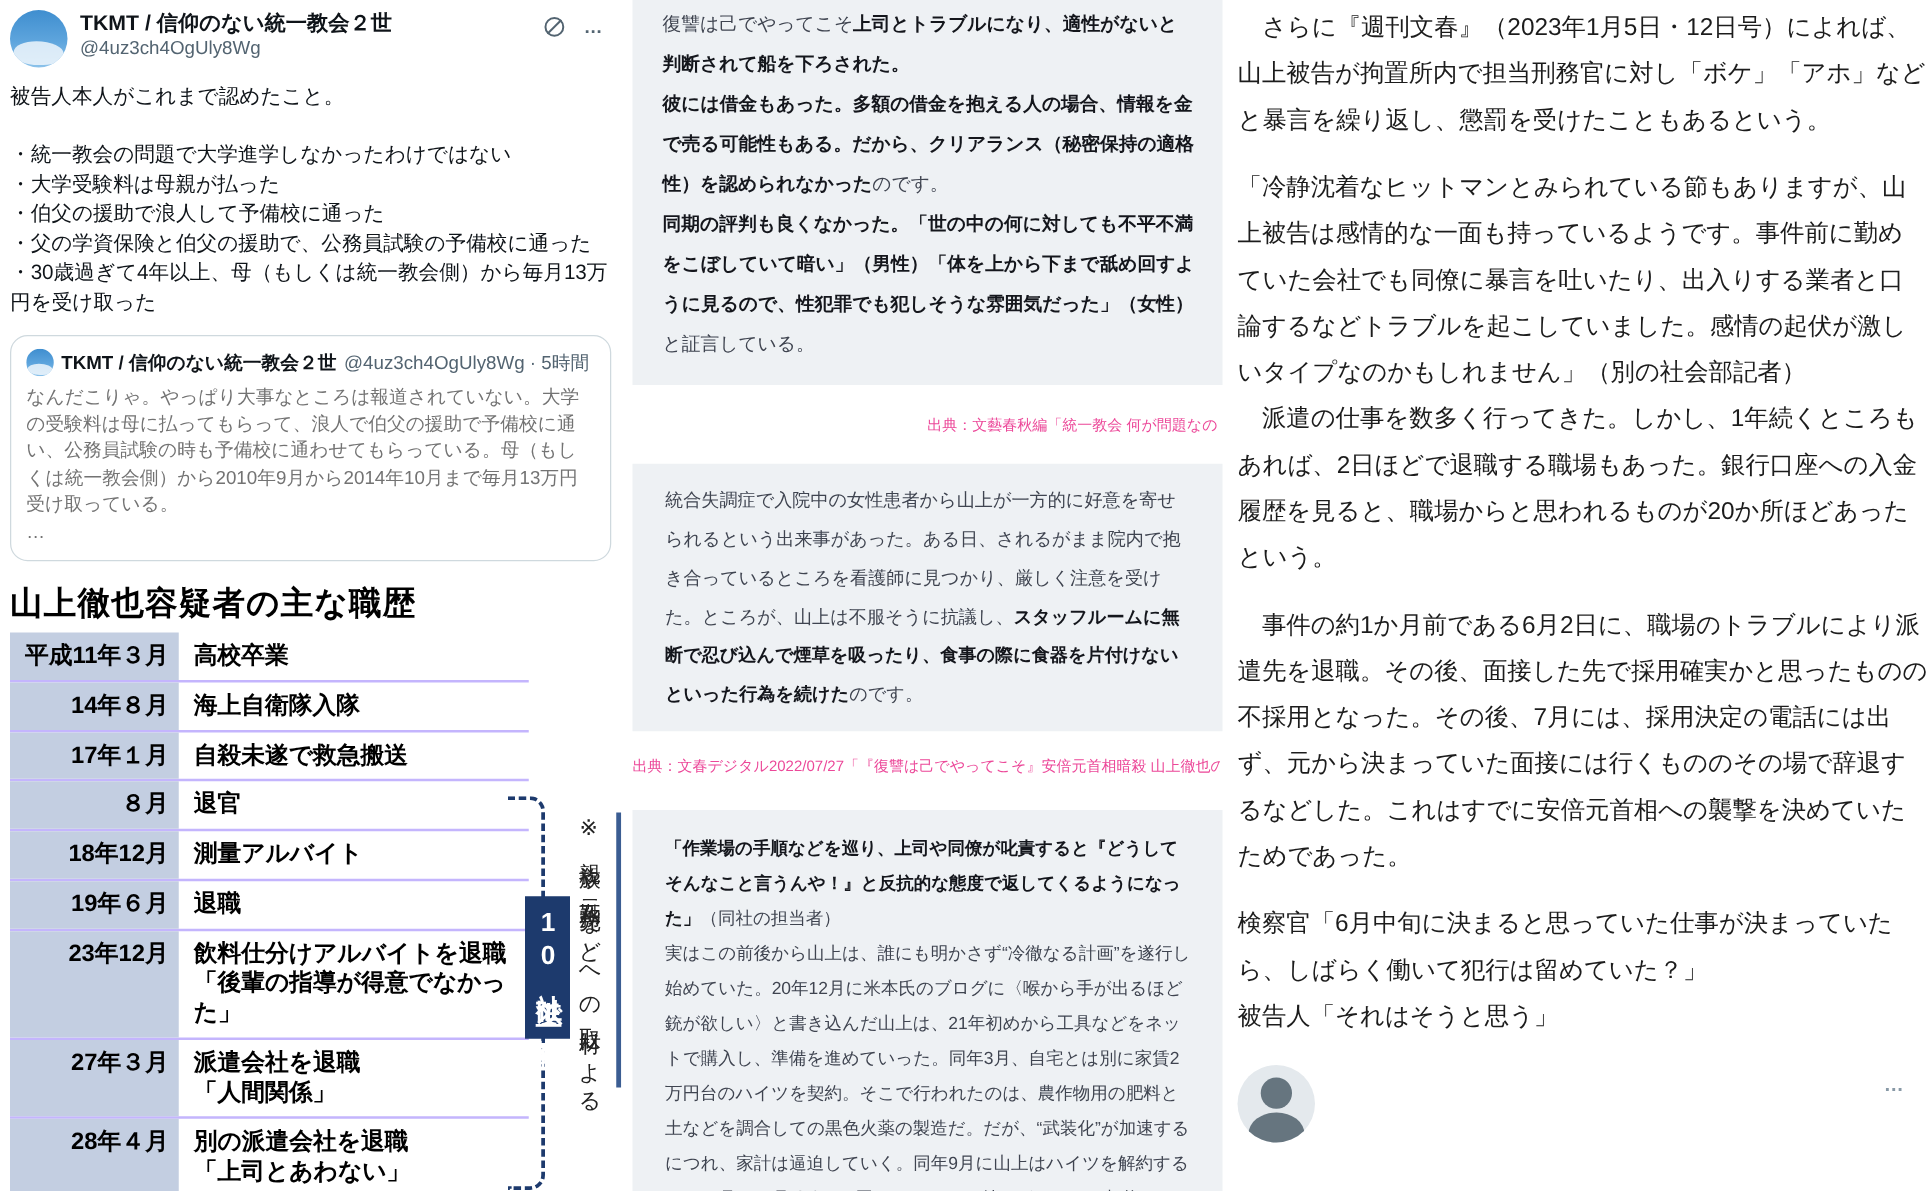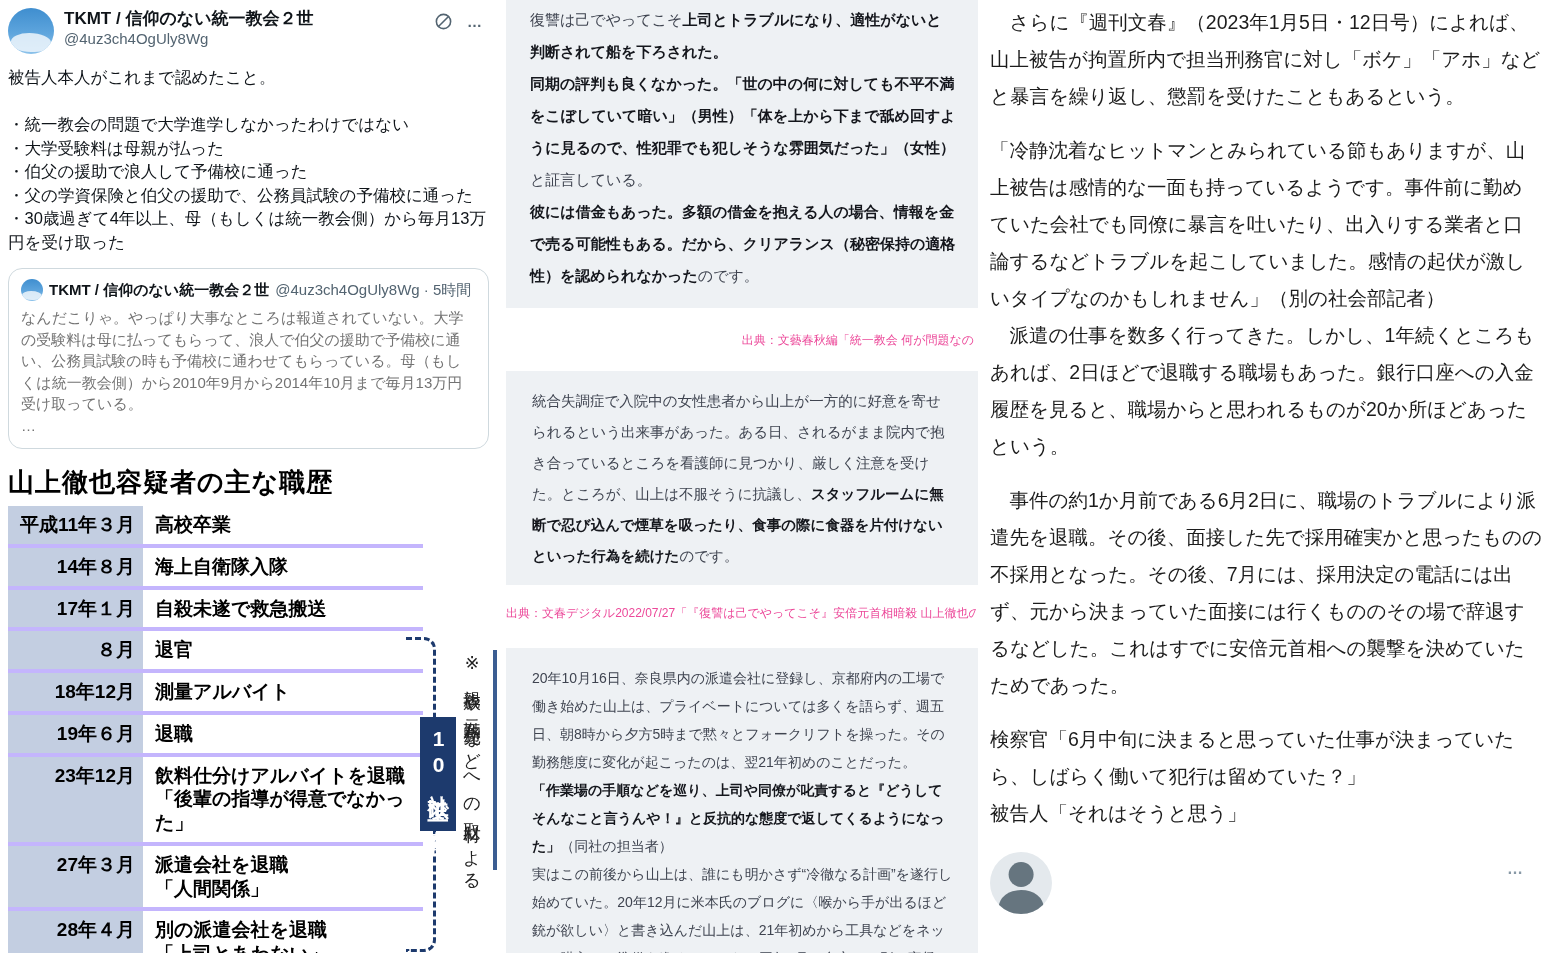"同期の評判も良くなかった。「世の中の何に対しても不平不満をこぼしていて暗い」（男" p { order: before "彼には借金もあった。多額の借金を抱える人の場合、情報を金で売る可能性もある。だか" -> after "彼には借金もあった。多額の借金を抱える人の場合、情報を金で売る可能性もある。だか" }
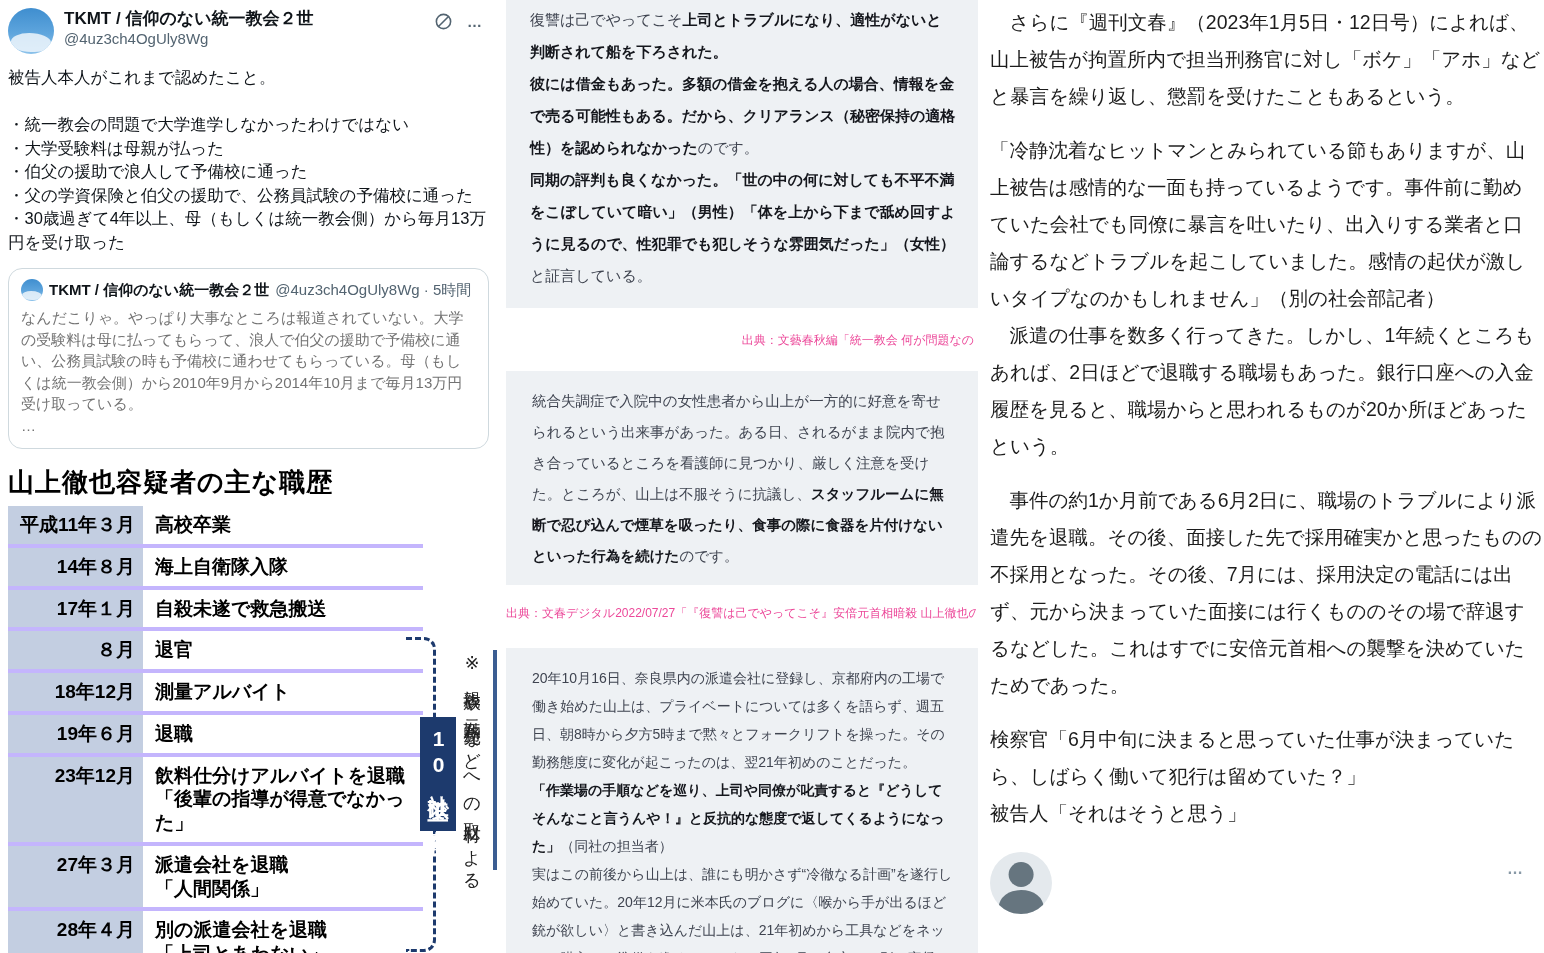"平成11年３月" .jrow { border-bottom: 4px solid #c4b5fd -> 2px solid #c4b5fd }
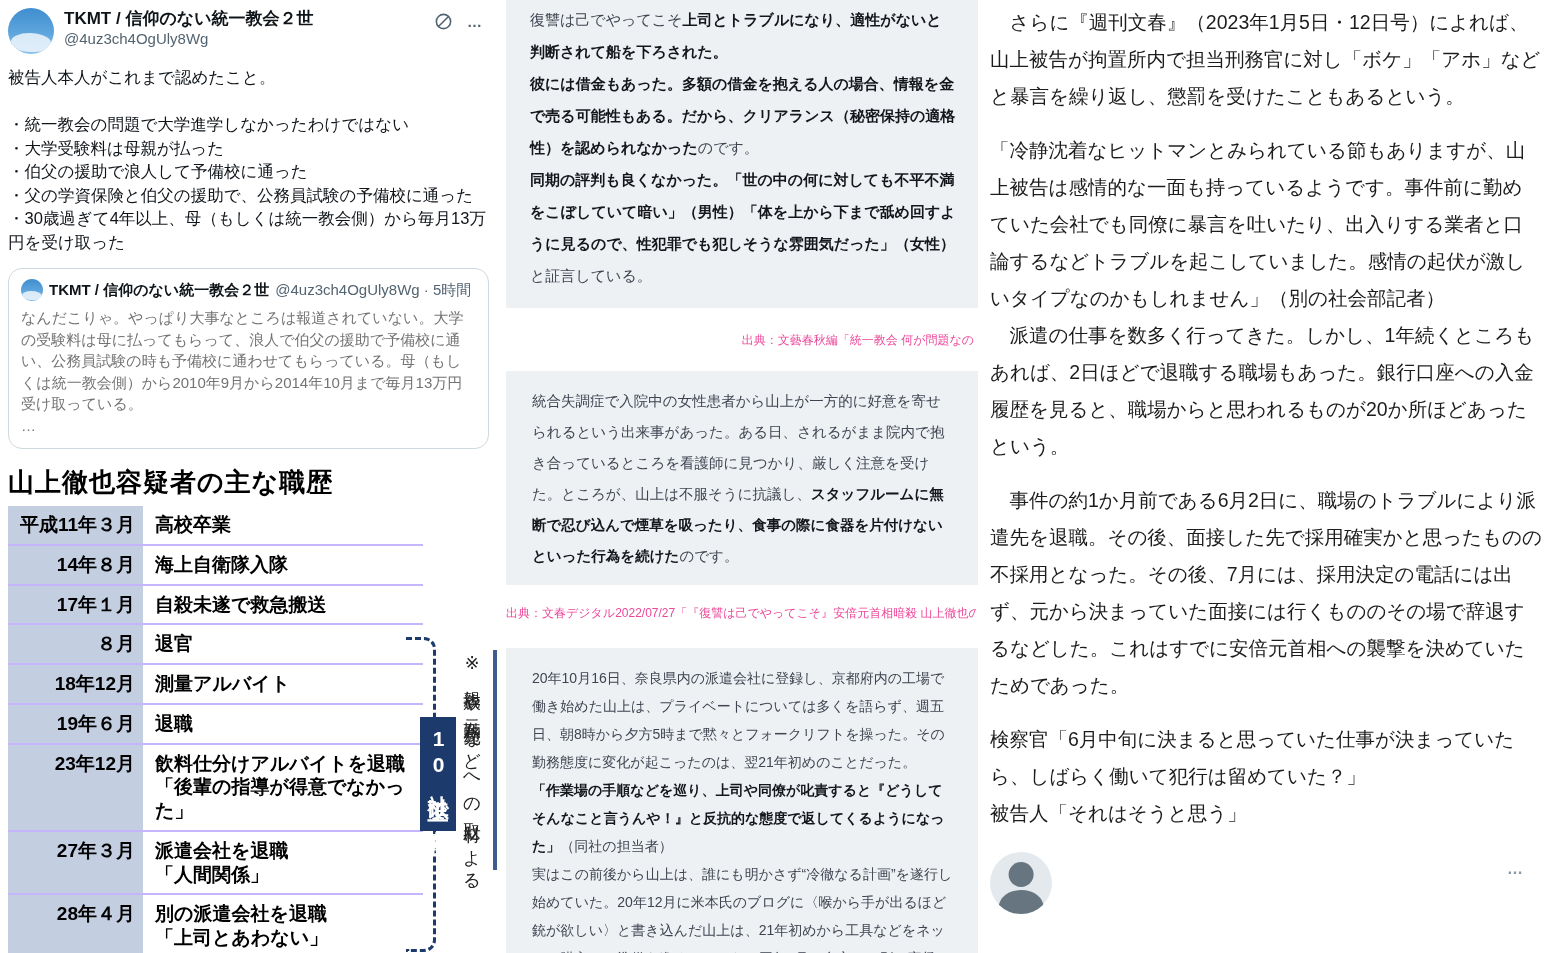"20年10月16日、奈良県内の派遣会社に登録し、京都府内の工場で働き始めた山上は" p { html: <p><span>20年10月16日、奈良県内の派遣会社に登録し、京都府内の工場で働き始めた山上は、プライベートについては多くを語らず、週五日、朝8時から夕方5時まで黙々とフォークリフトを操った。その勤務態度に変化が起こったのは、翌21年初めのことだった。</span></p> -> none }
